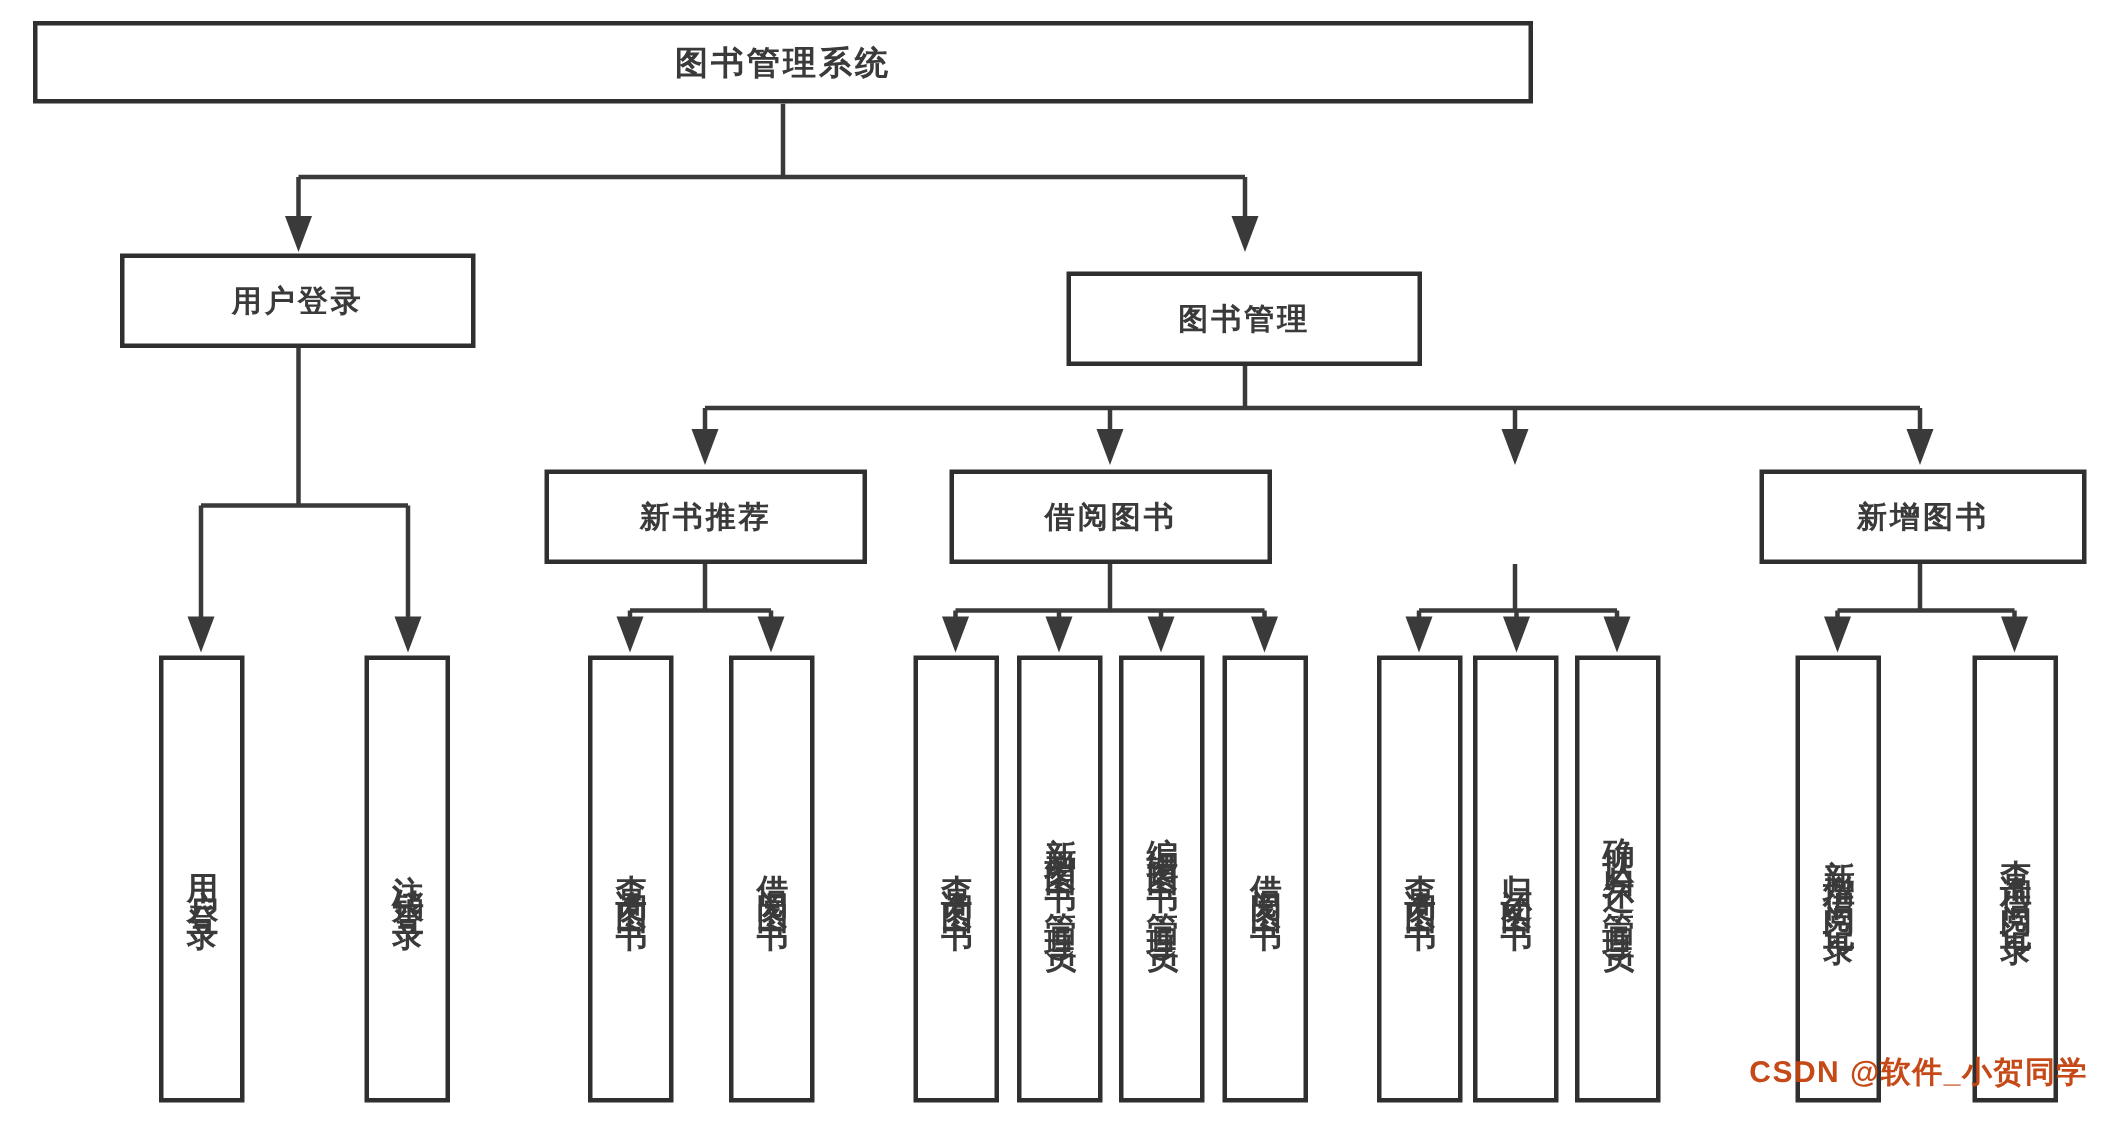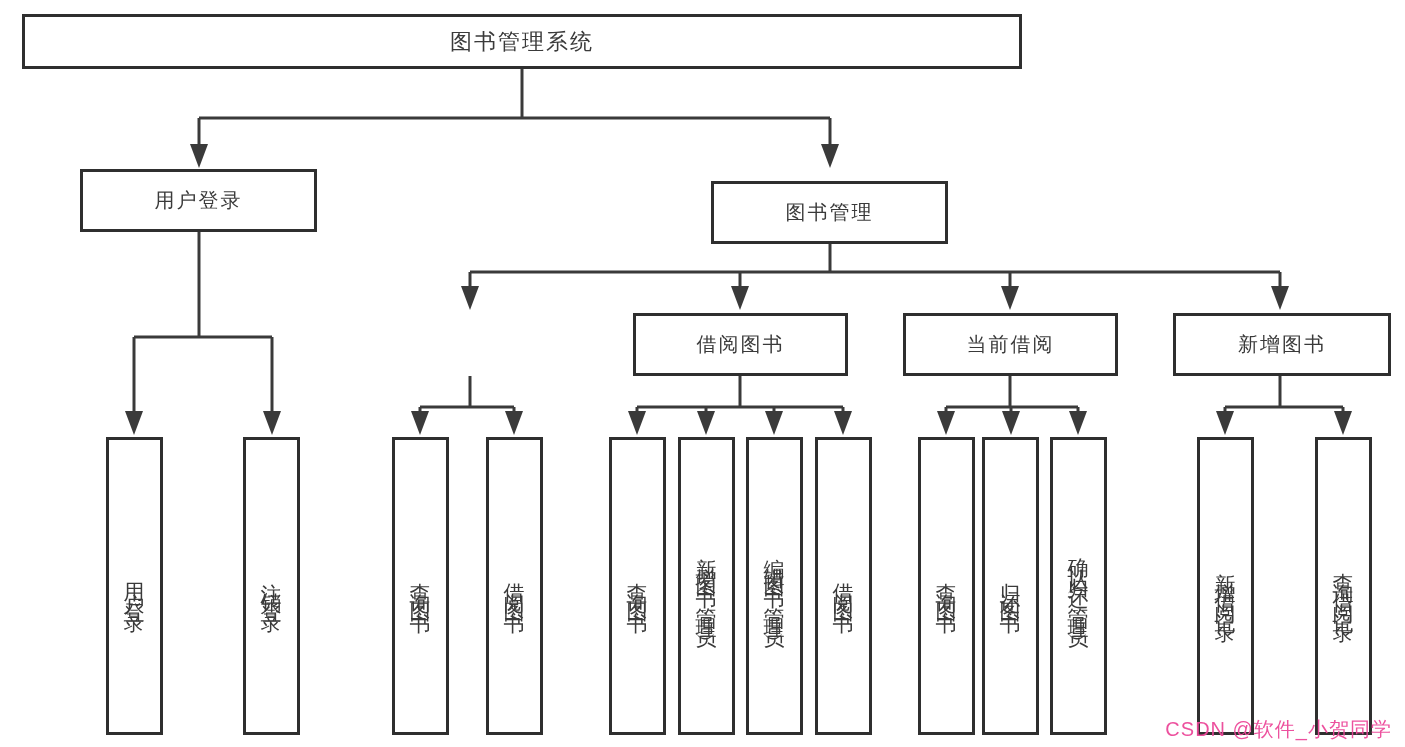"图书管理系统" .stage { font-weight: none -> bold }
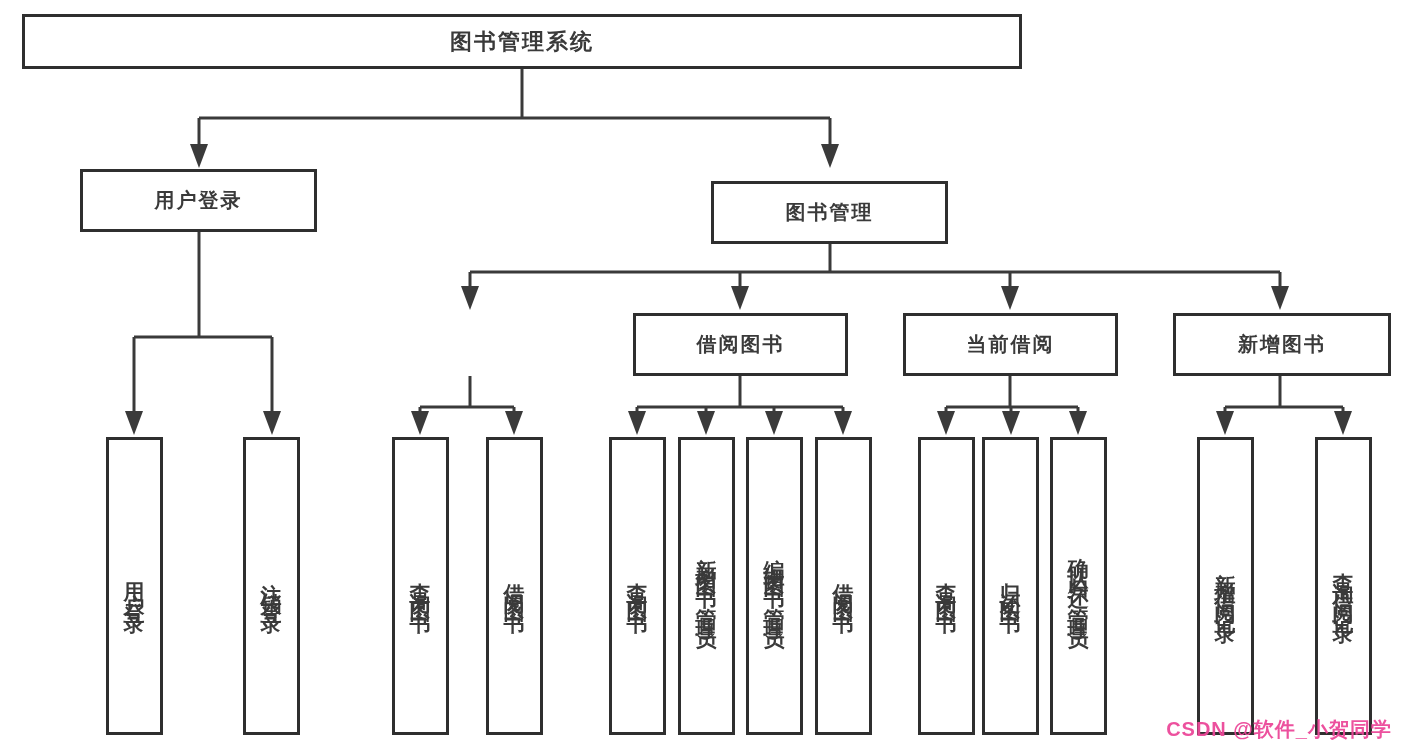"新书推荐" div.hbox { html: none -> <div> <span>新书推荐</span> </div> }
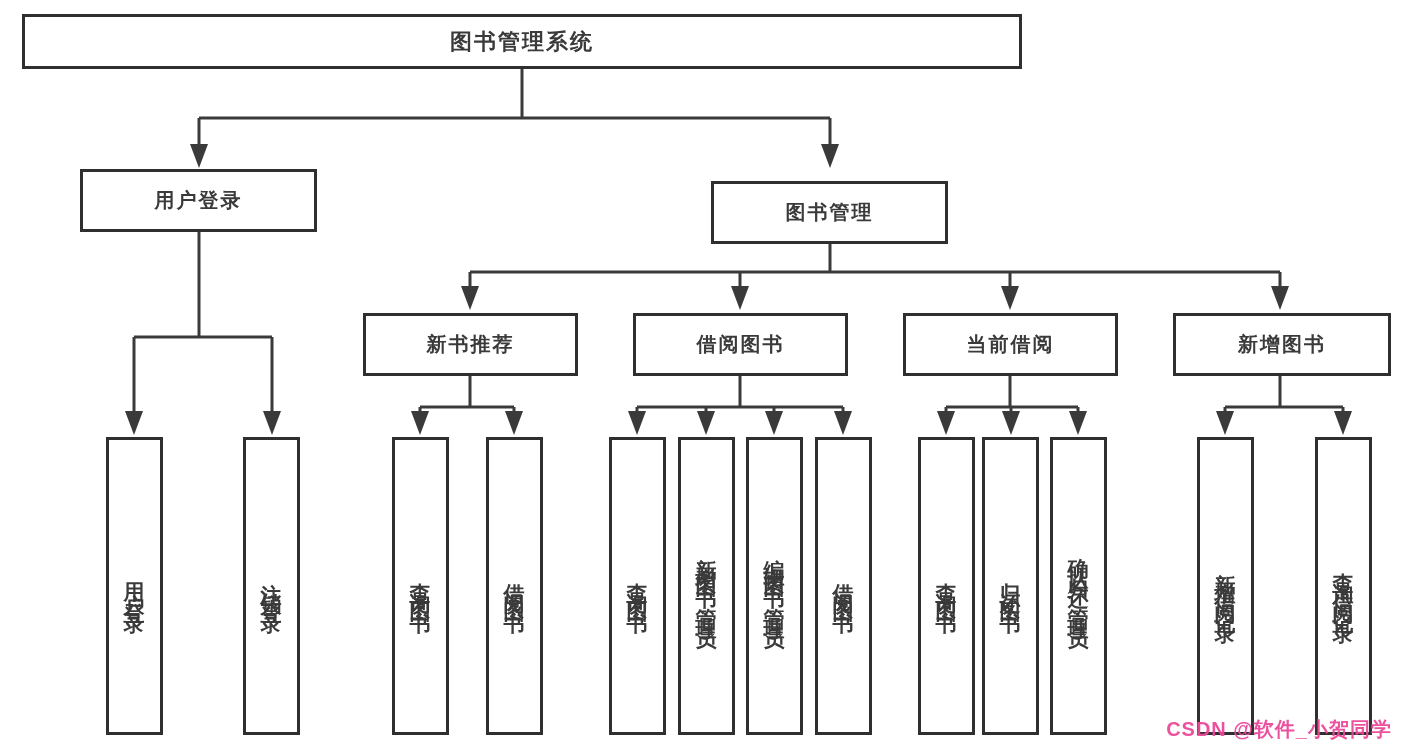"当前借阅" div.hbox { html: <div> <span>当前借阅</span> </div> -> none }
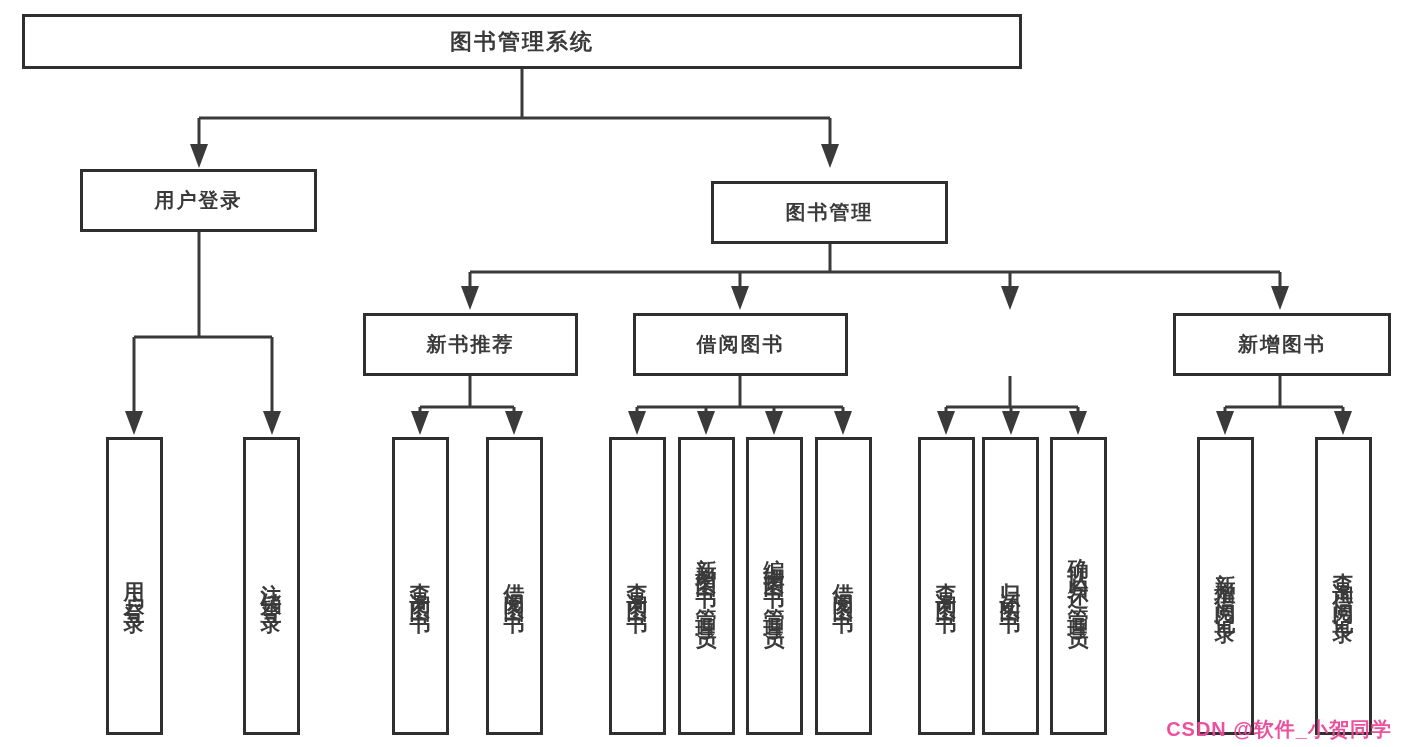"CSDN @软件_小贺同学" .watermark { bottom: 4px -> 19px; color: #ec4899 -> #c2410c }
